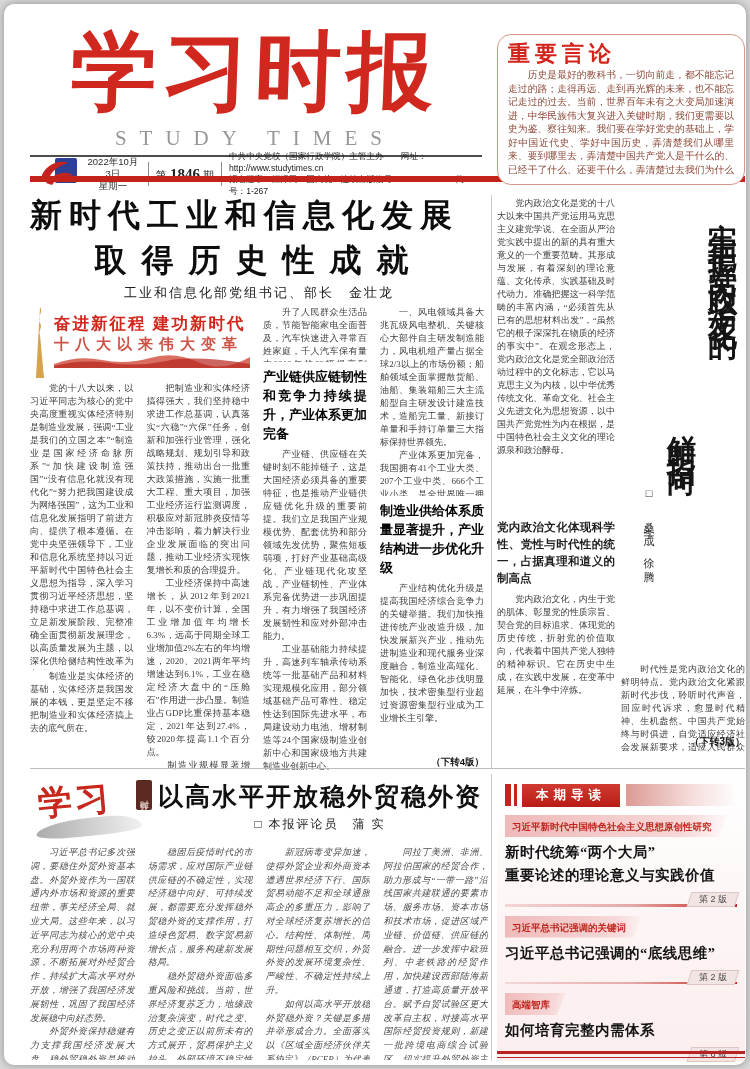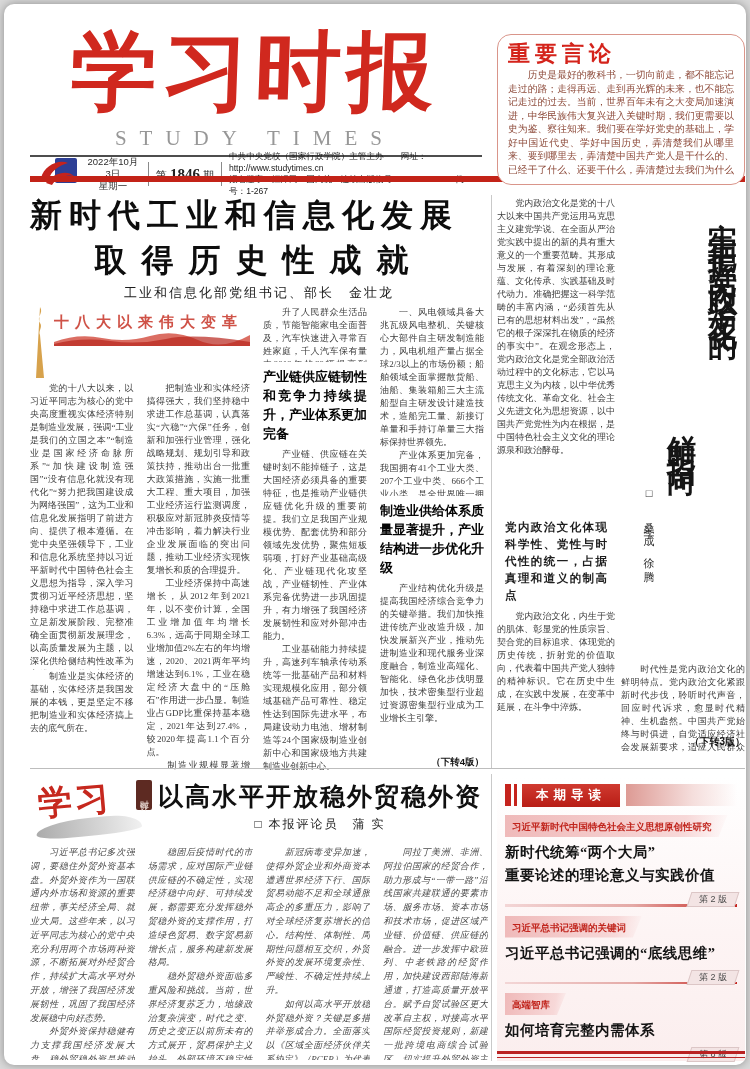"奋进新征程 建功新时代" div.ban1 { html: none -> <div>奋进新征程 建功新时代</div> }
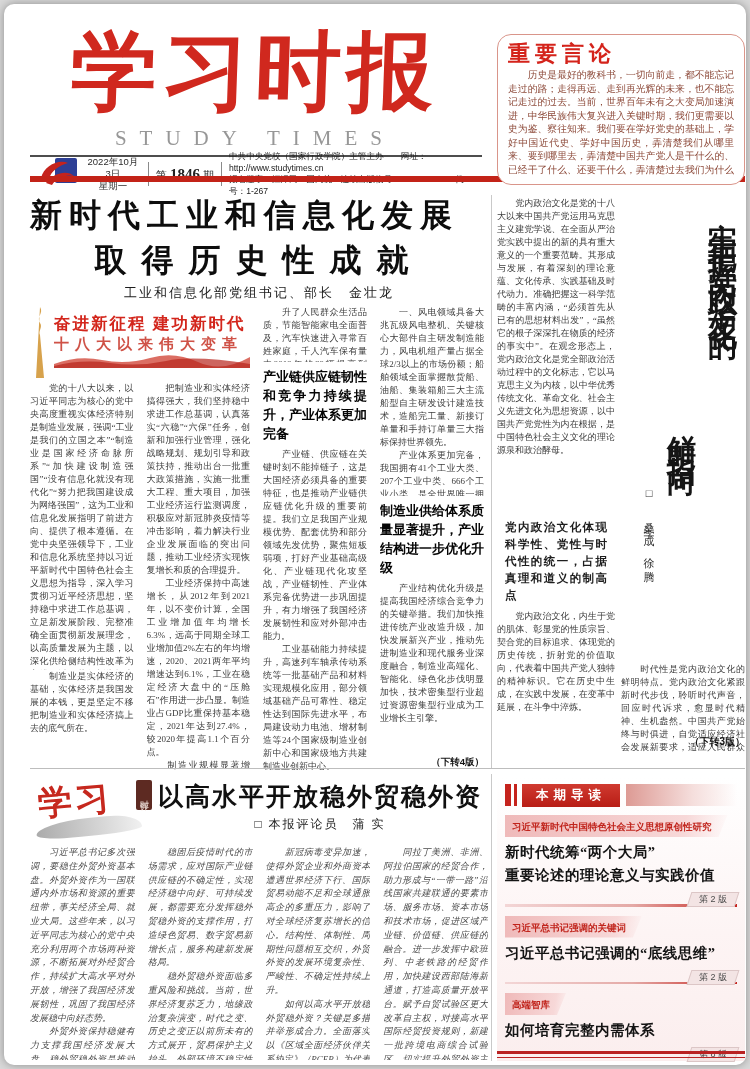"党内政治文化体现科学性、党性与时代性的统一，占据真理和道义的制高点" .kai-sub { margin: 6px 8px -> 6px 0 }
